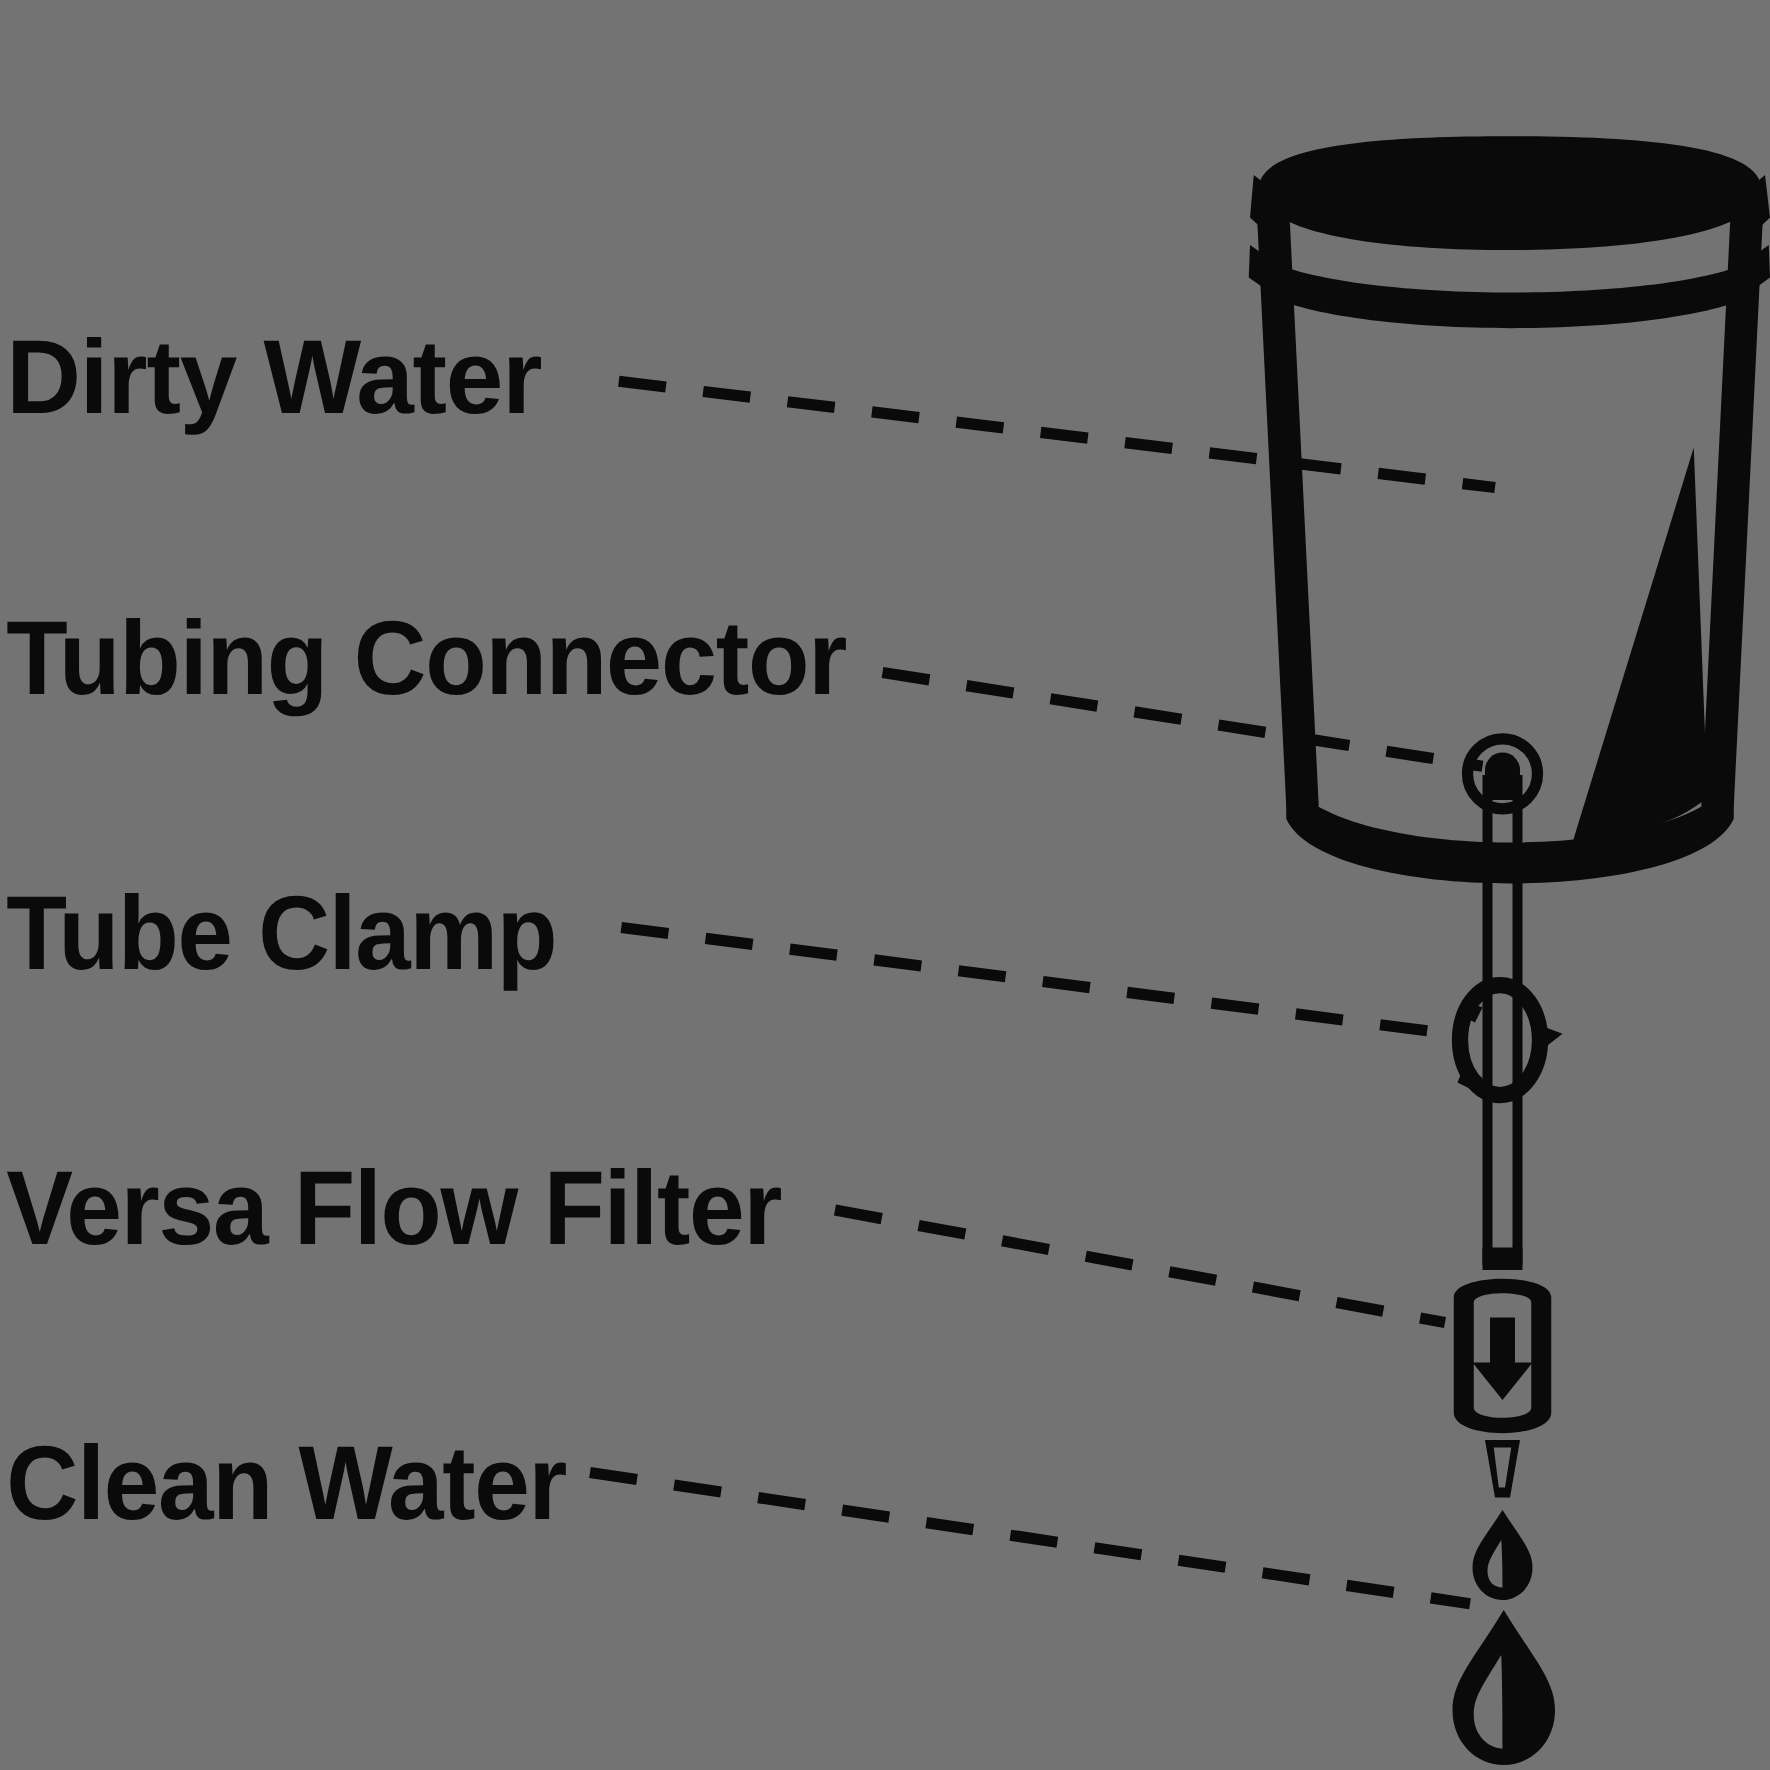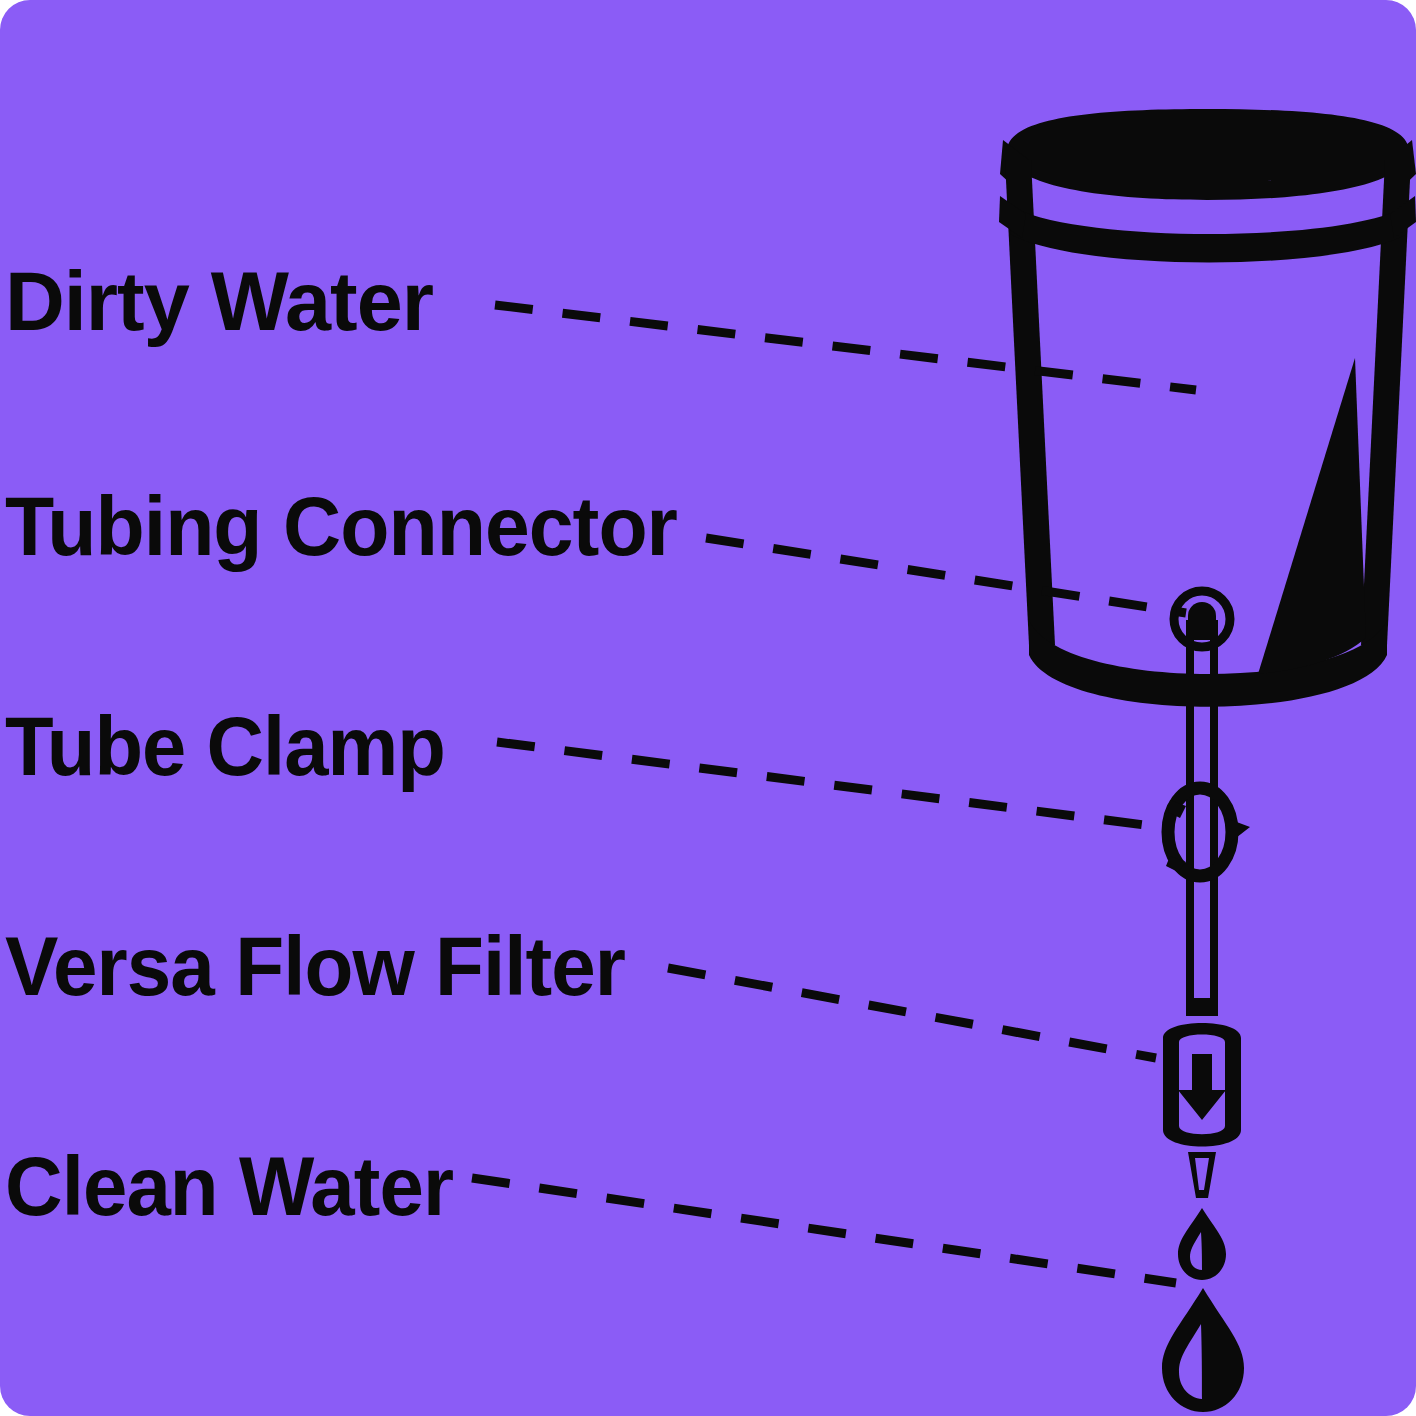"Dirty Water" #stage { background: #8b5cf6 -> #737373; border-radius: 30px -> none }
